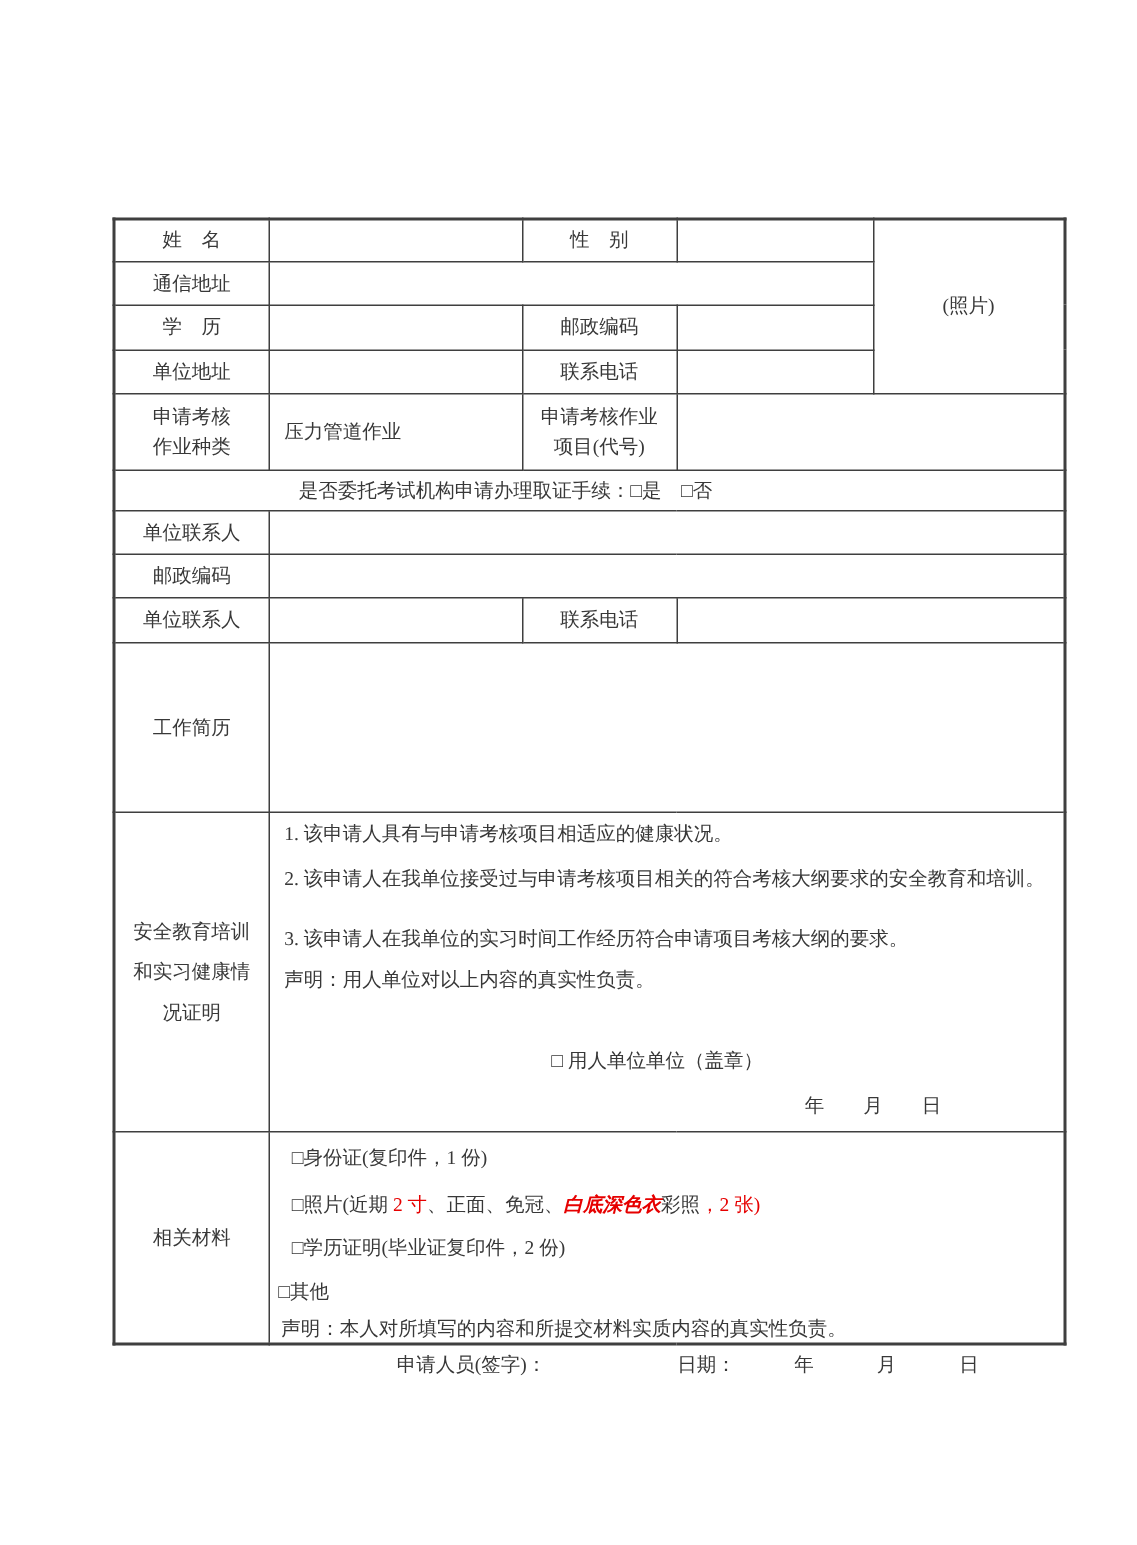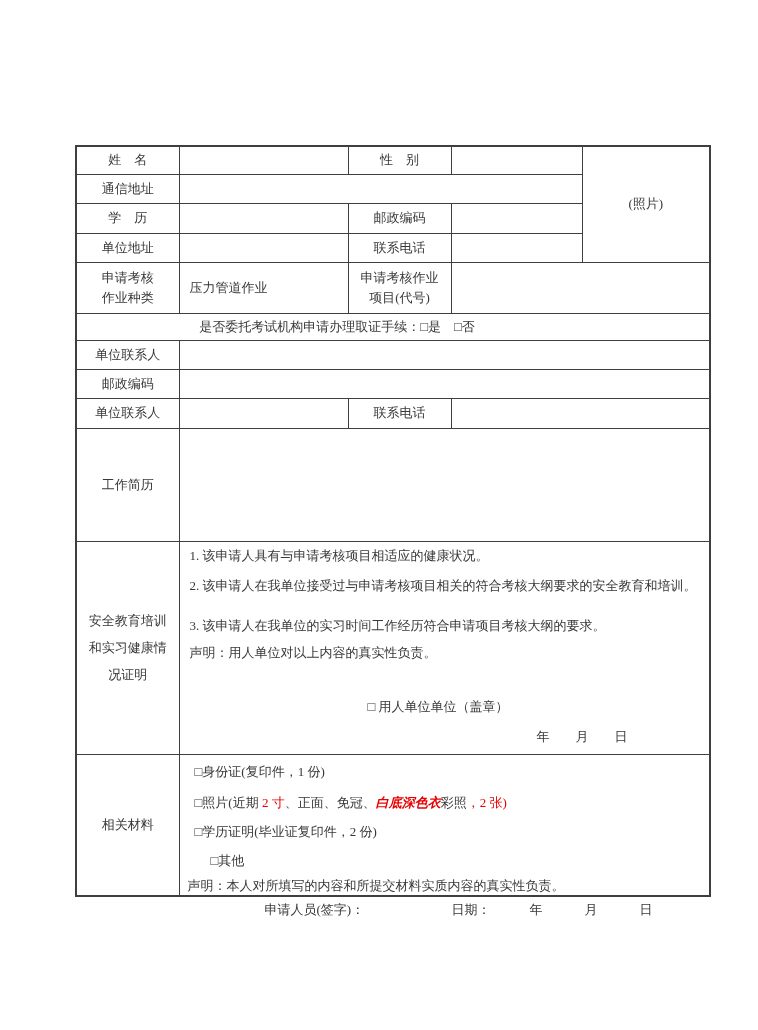"□其他" .m-item4 { left: 31px -> 6px }
